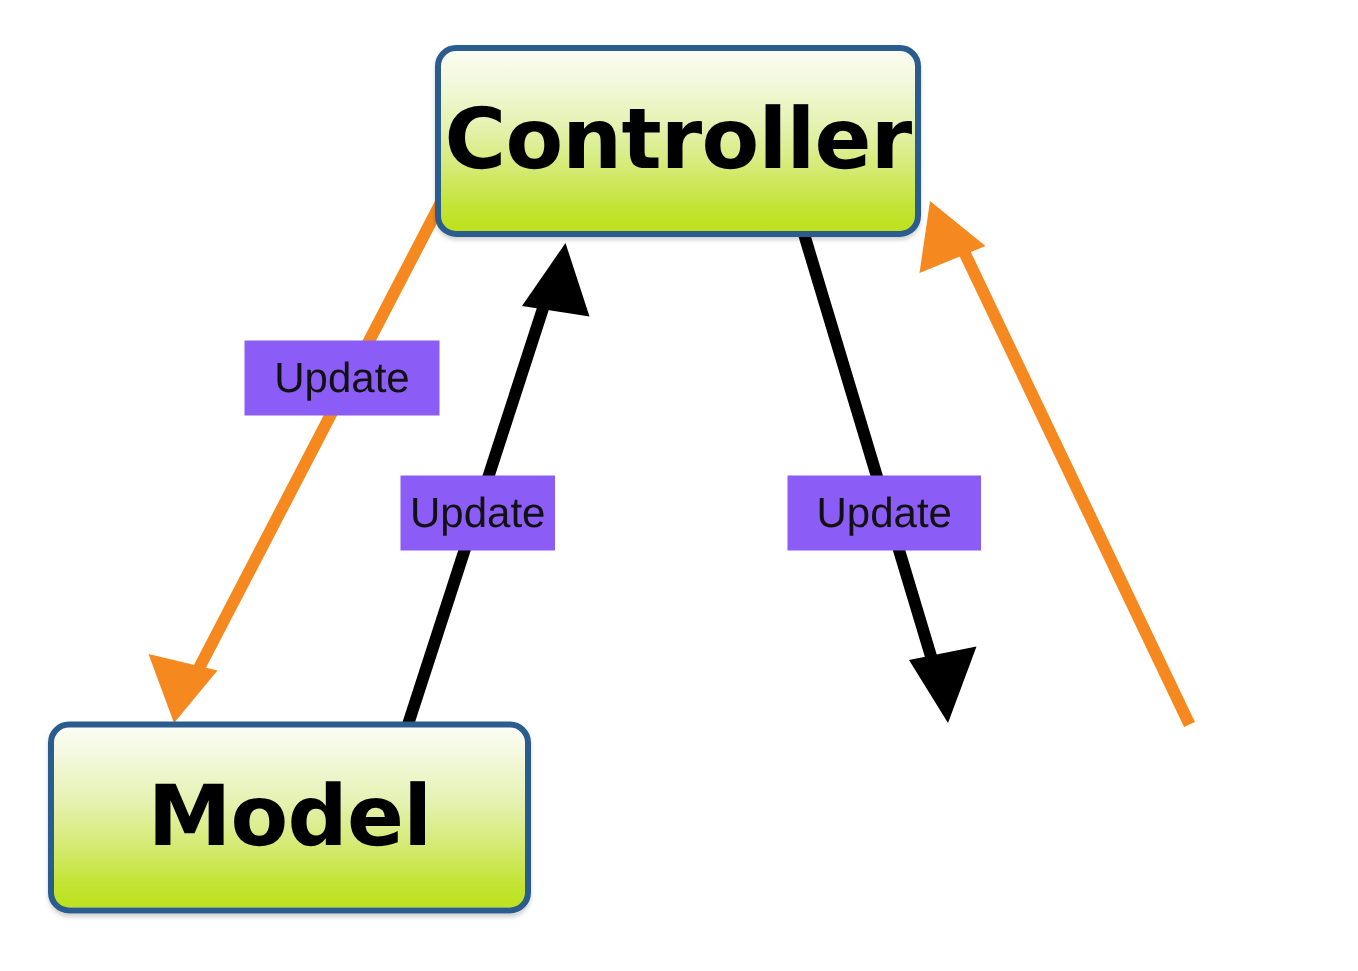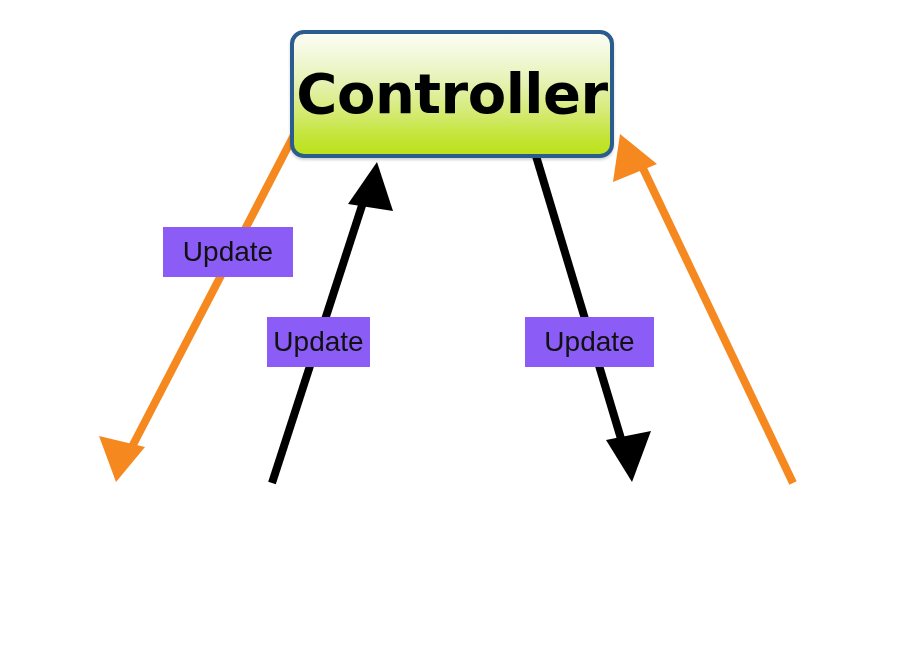"Model" div.node { html: none -> <div> <span>Model</span> </div> }
